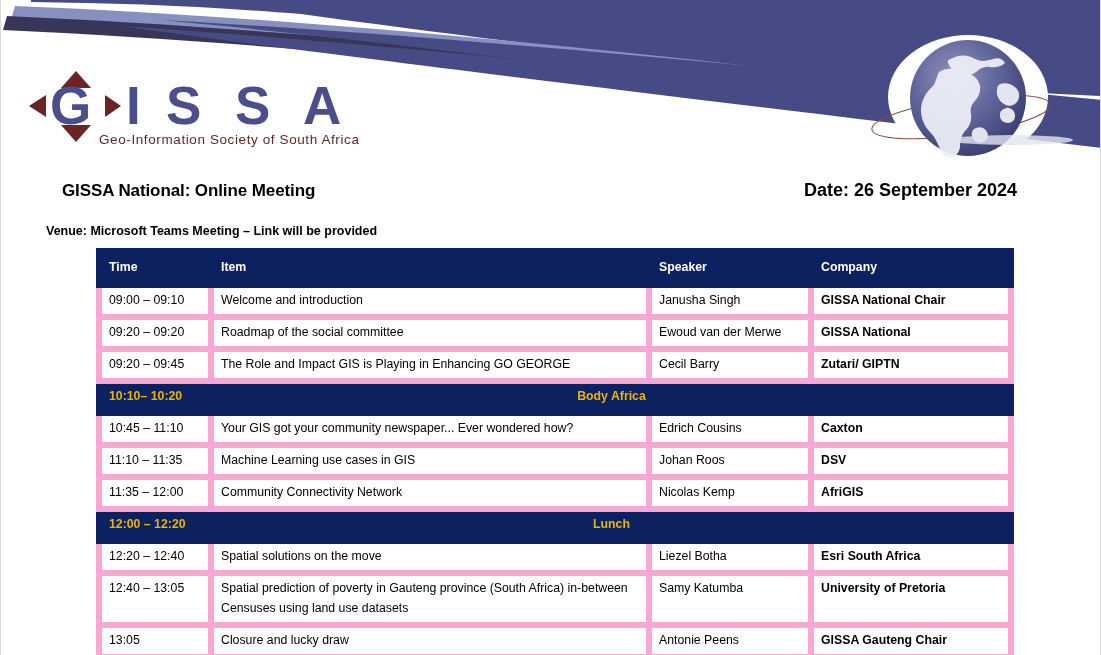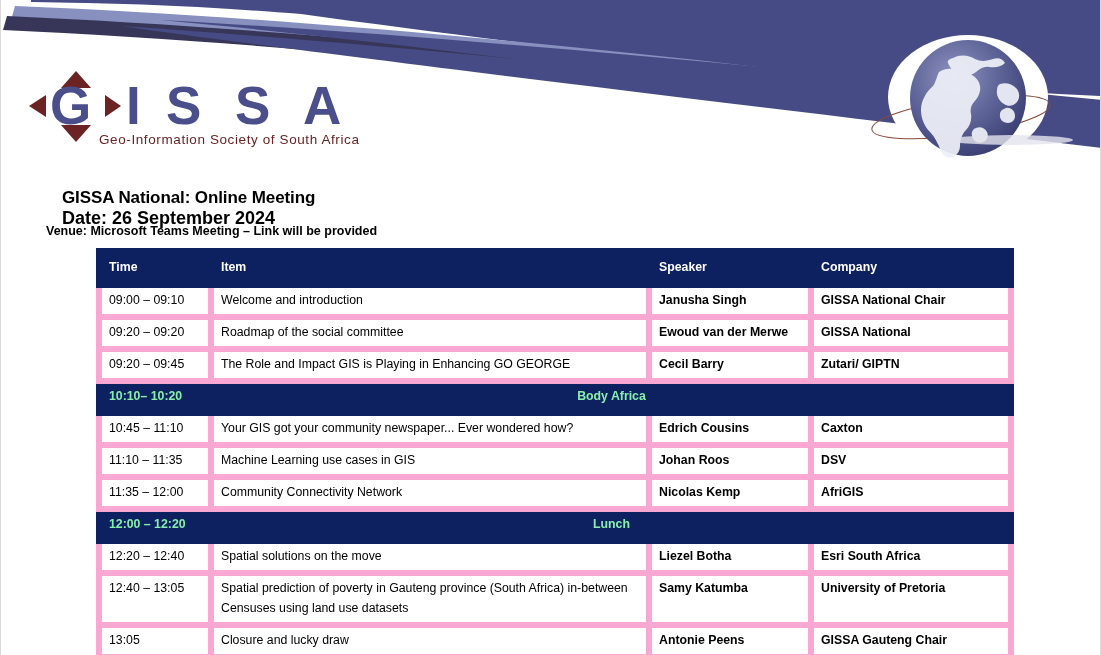"GISSA National: Online Meeting" .title-row { align-items: flex-start -> center; flex-direction: column -> none; top: 188px -> 180px }
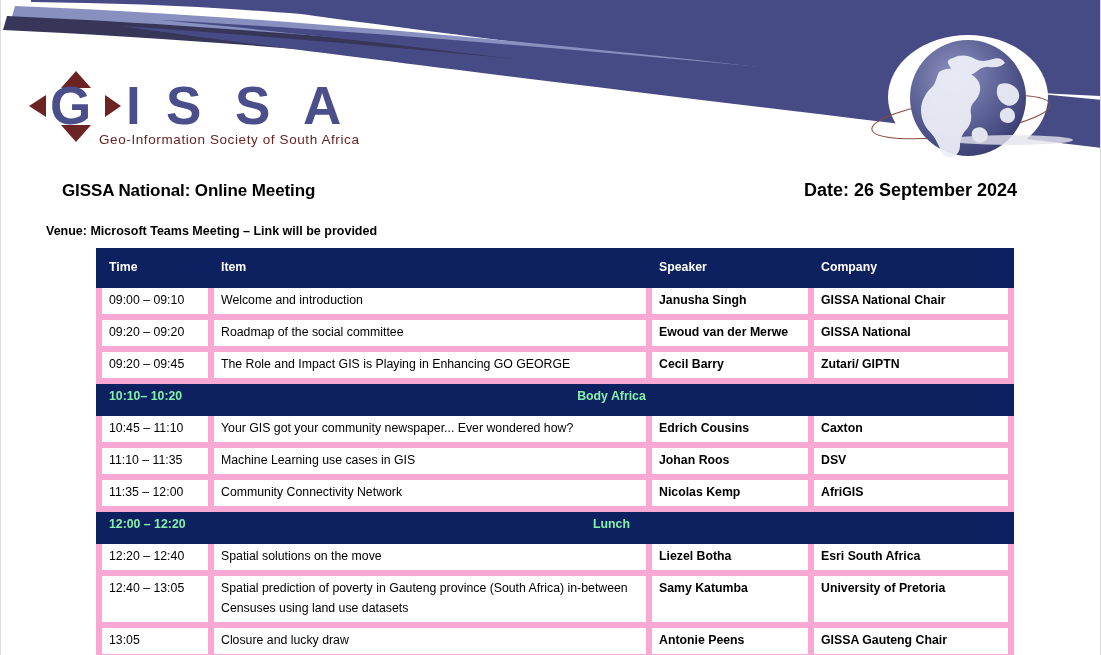"Janusha Singh" td.speaker { font-weight: bold -> normal }
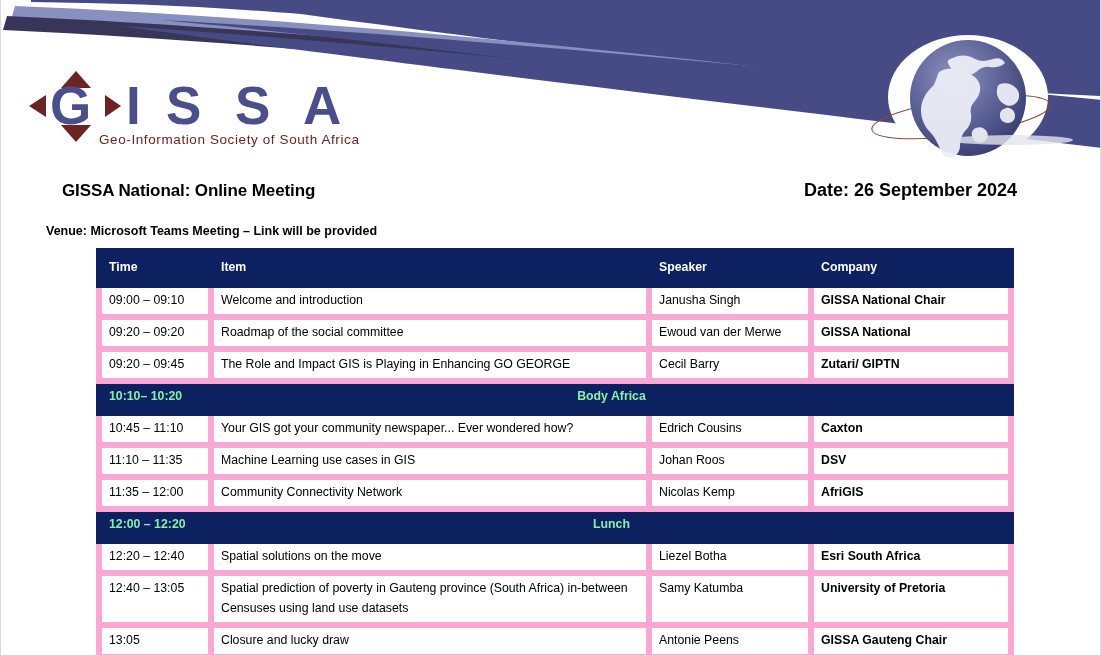"10:10– 10:20" tr.break-row td { color: #86efac -> #eab308 }
